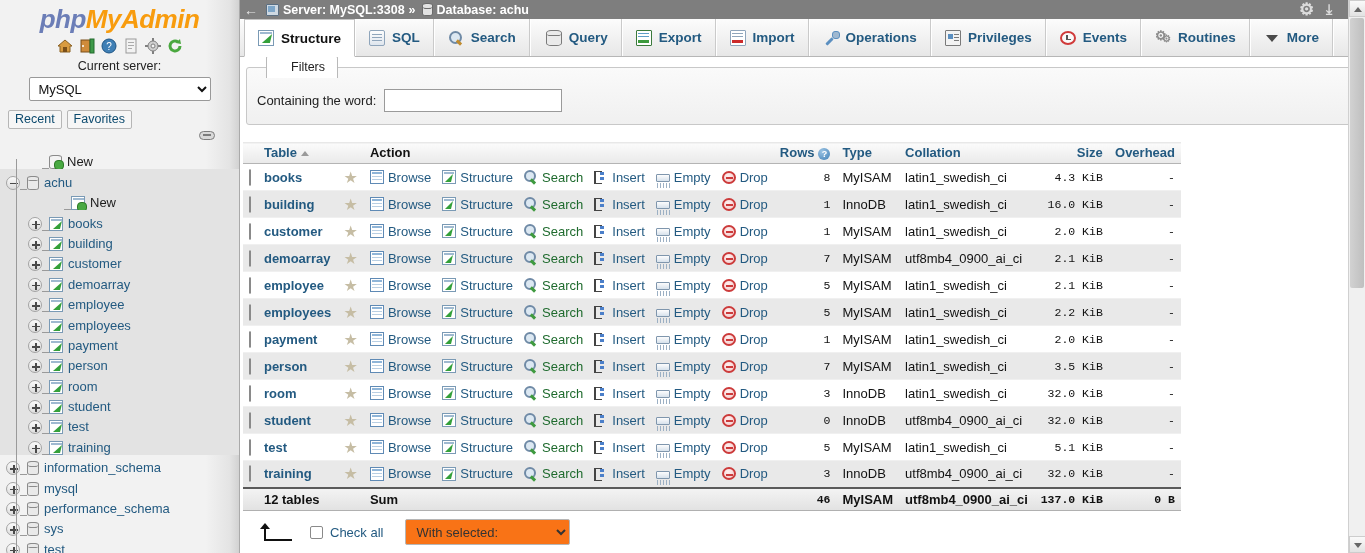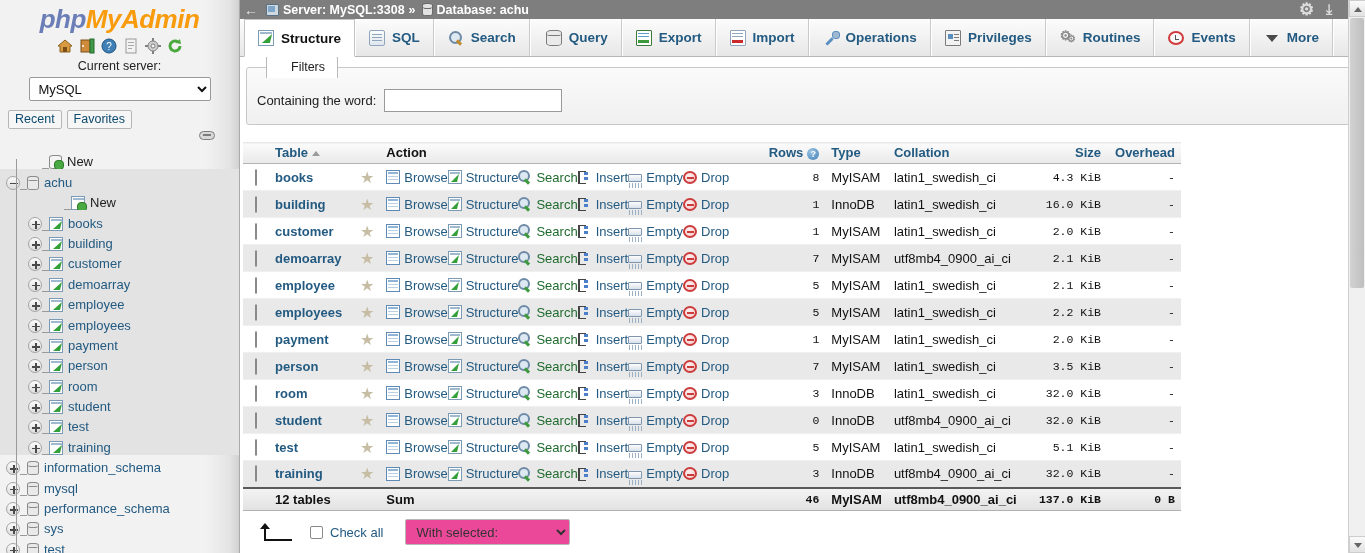"Routines" div.tab { order: before "Events" -> after "Events" }
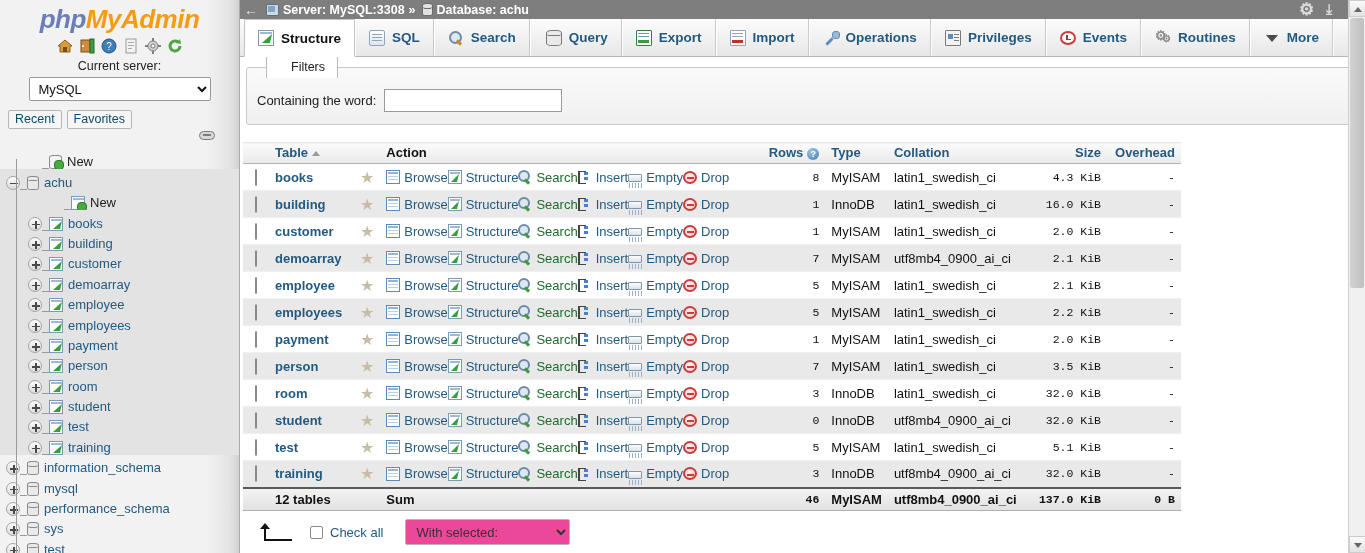"Browse" .acts { gap: none -> 11px }
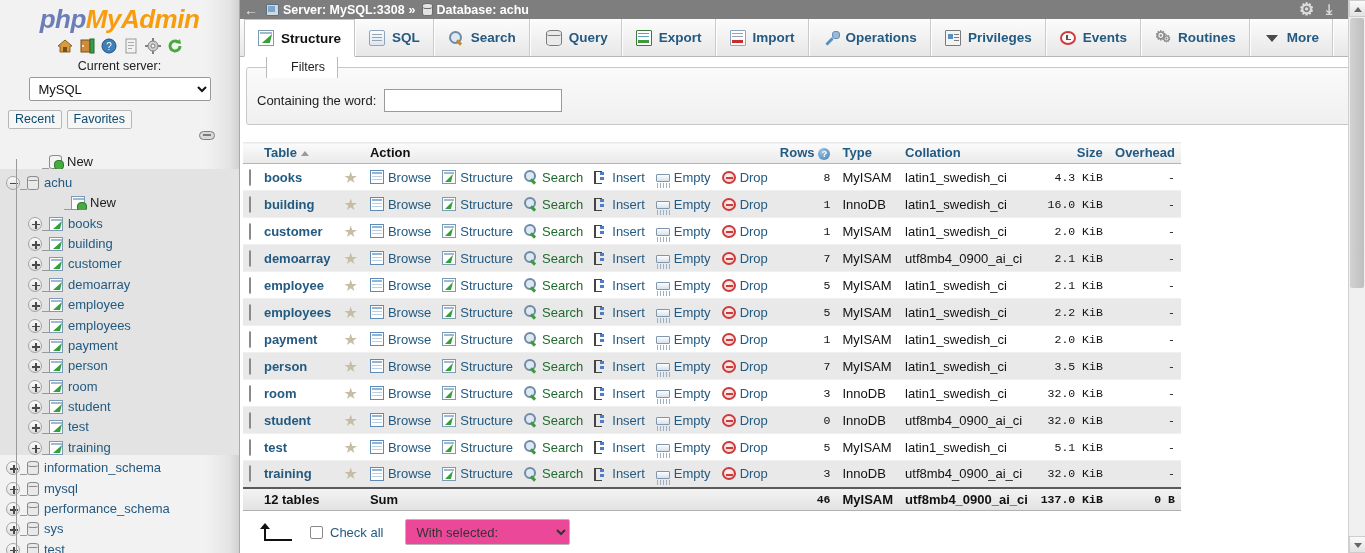"With selected:" .with-sel { background: #ec4899 -> #f97316 }
